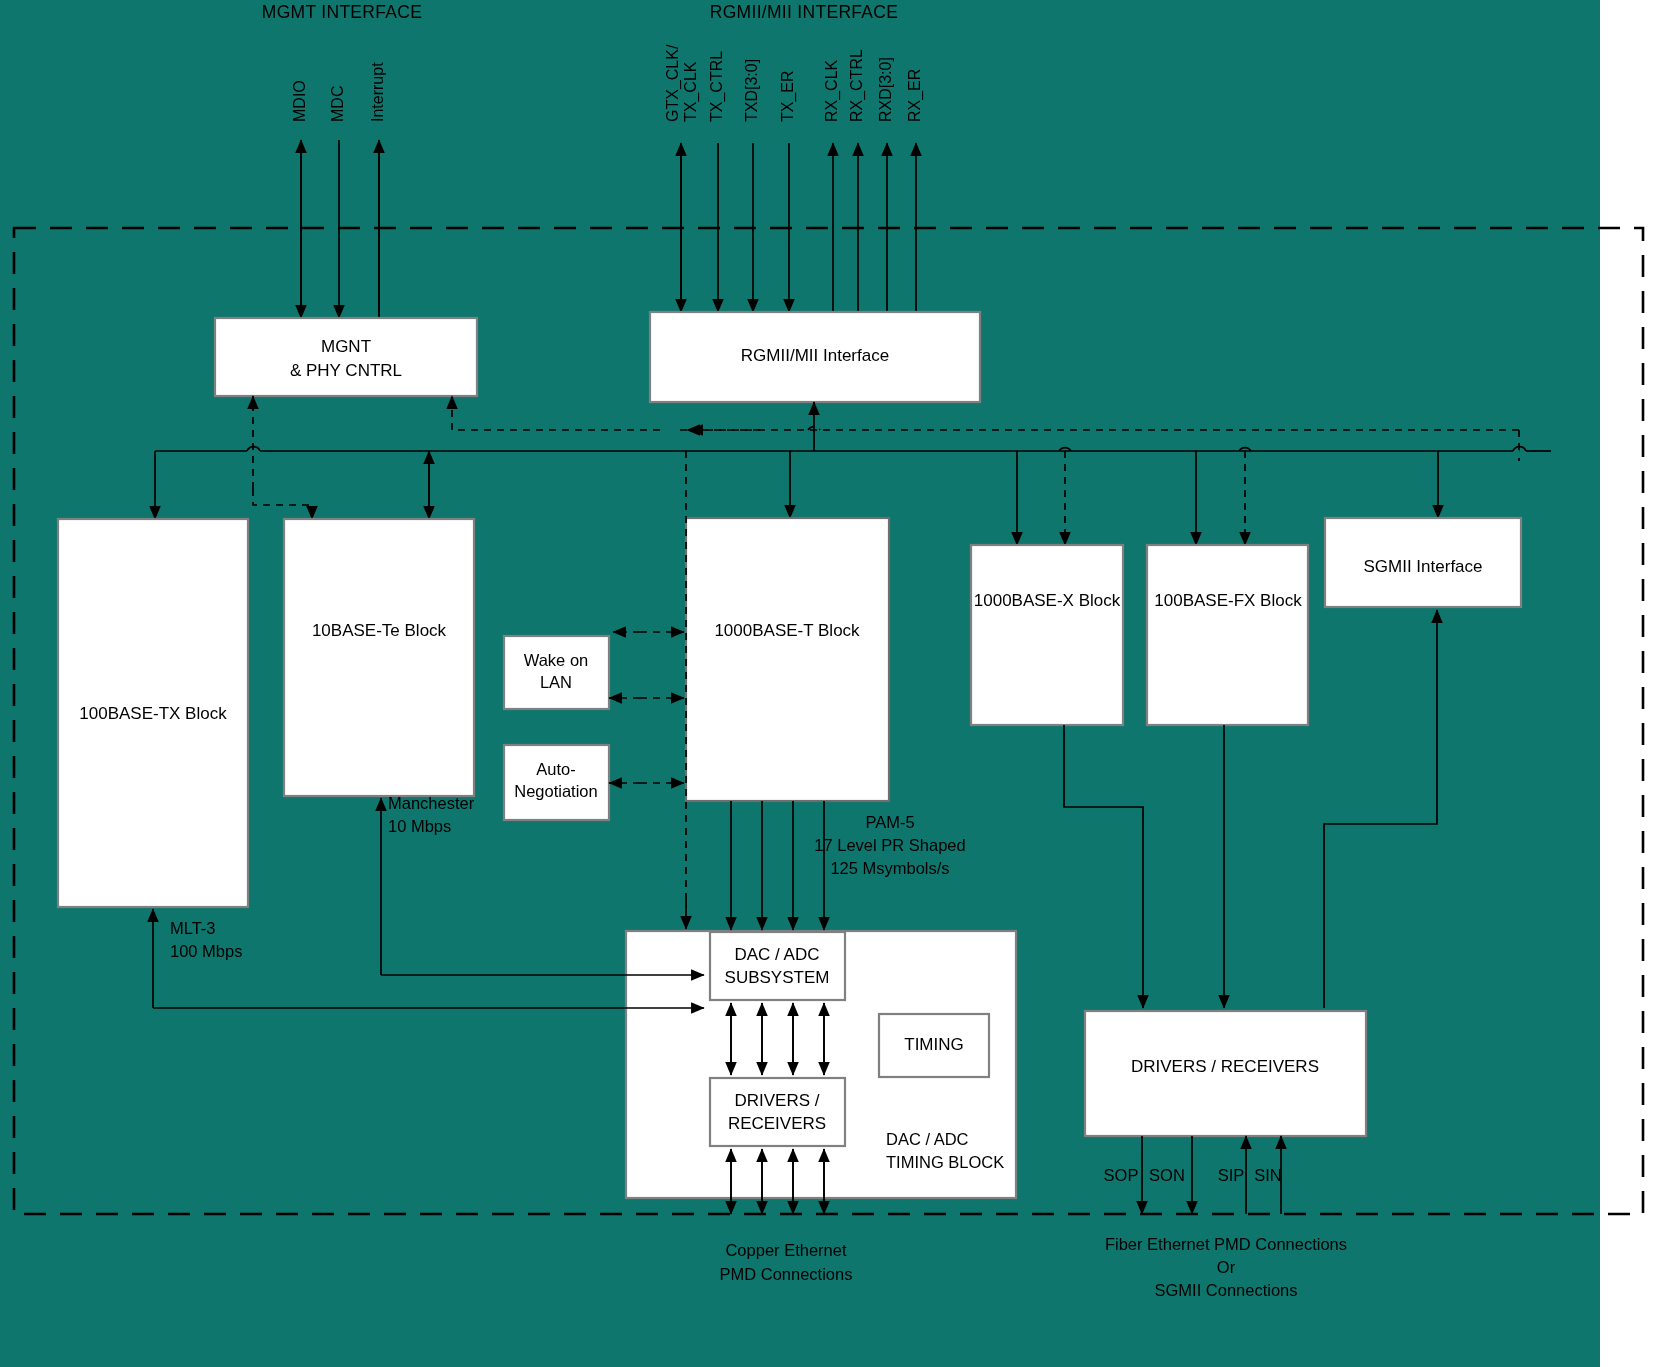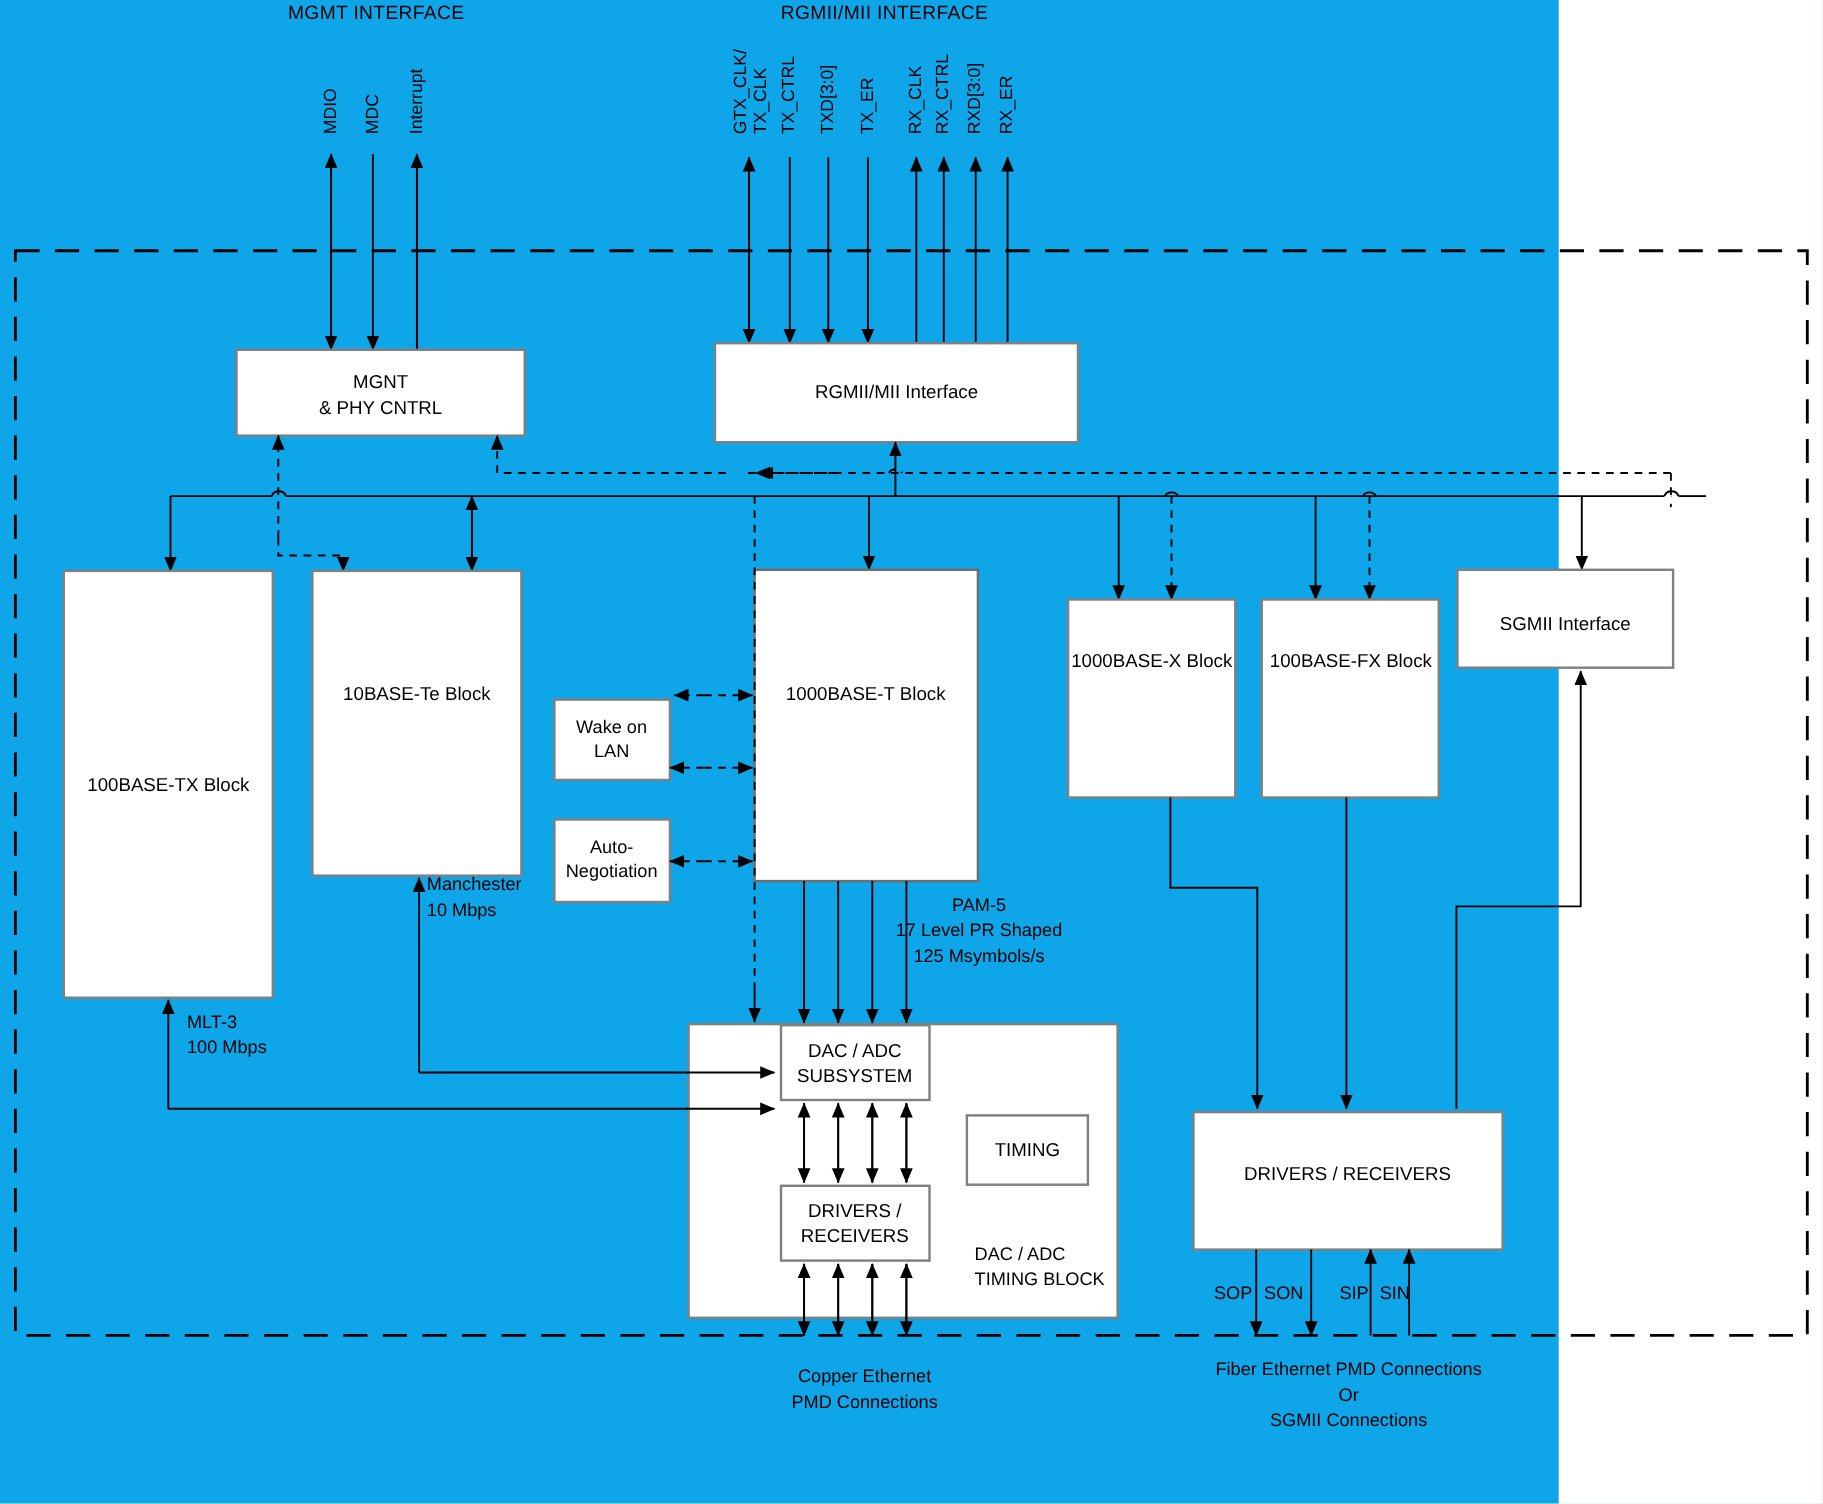"MGMT INTERFACE" #canvas-wrap { background: #0ea5e9 -> #0f766e; width: 1417px -> 1600px }
